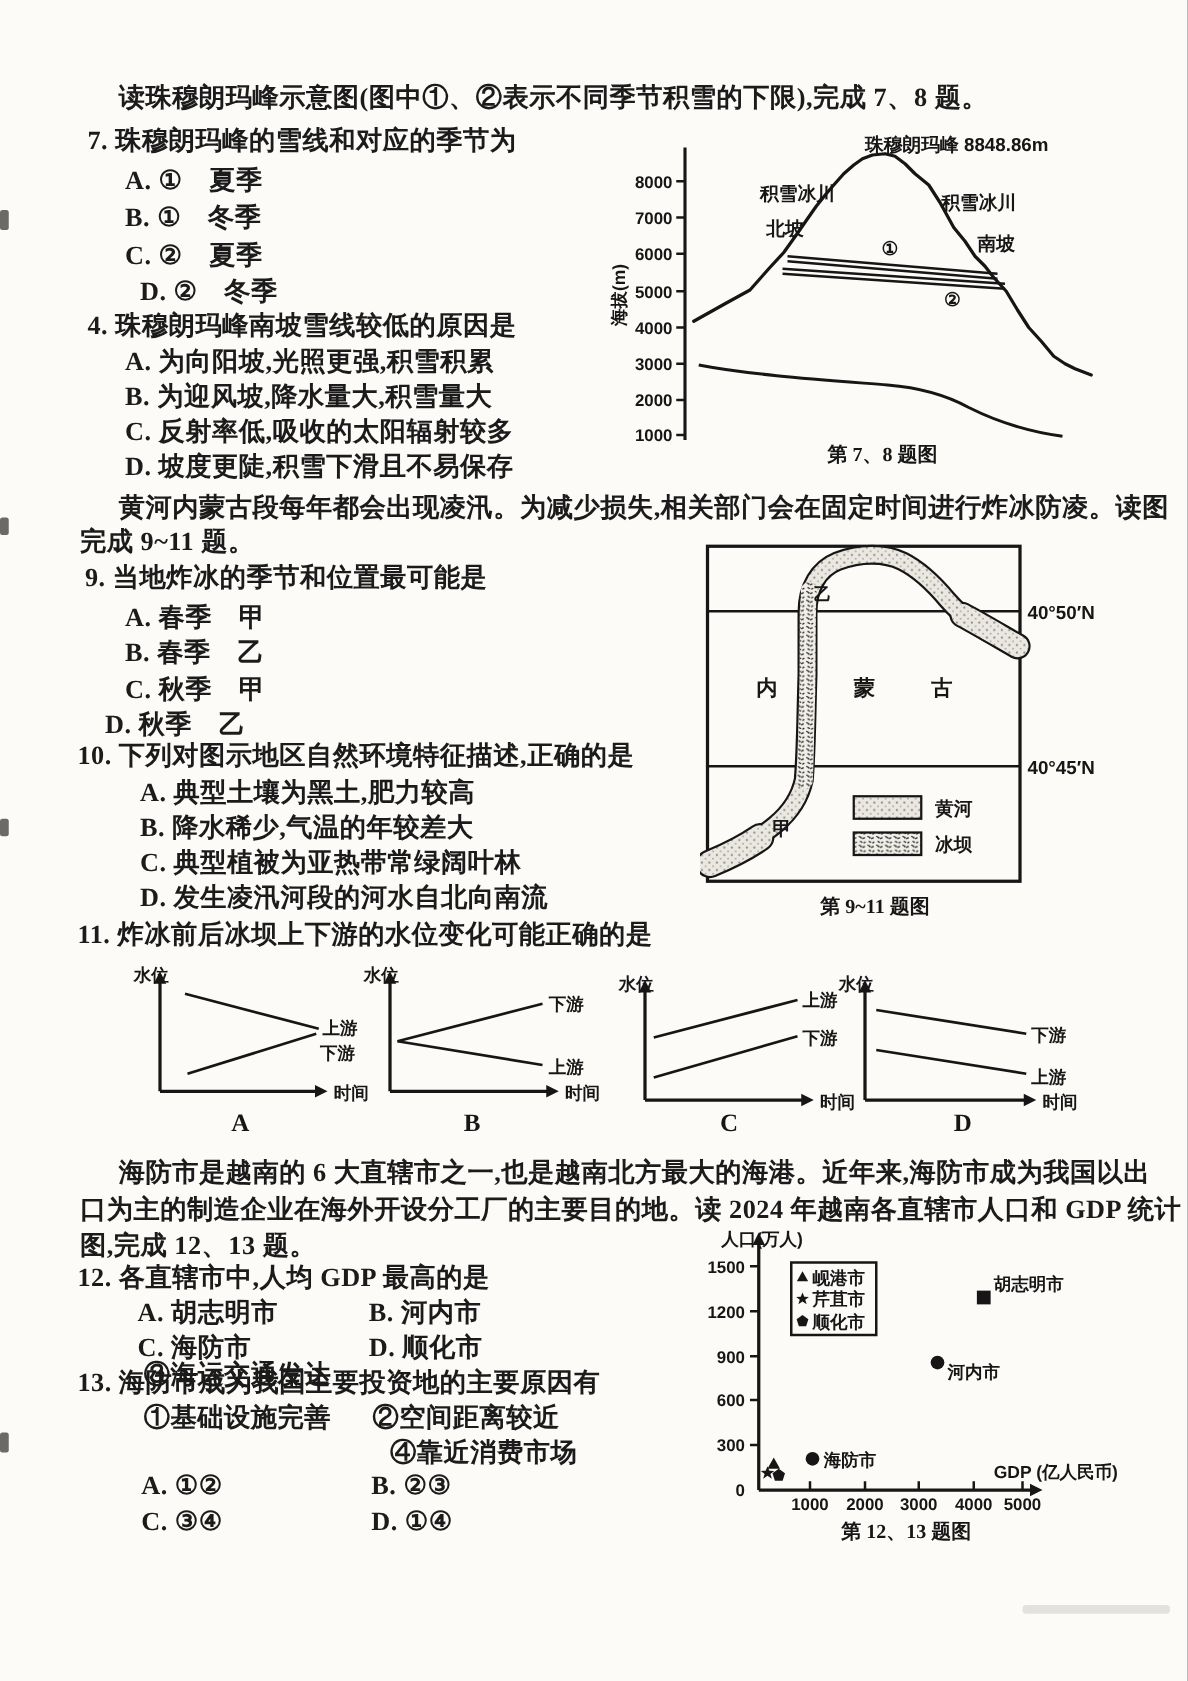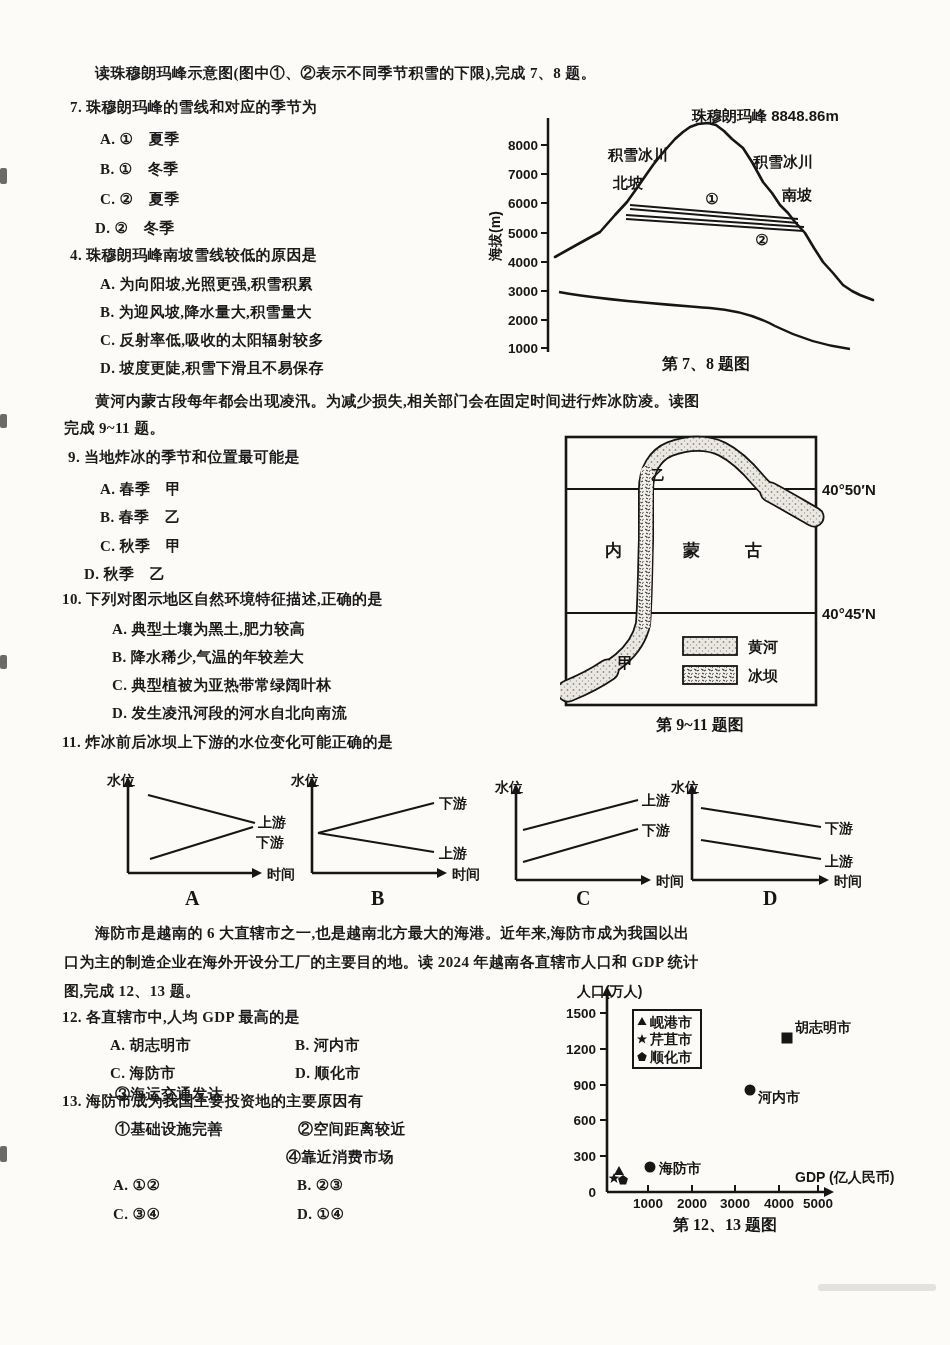"读珠穆朗玛峰示意图(图中①、②表示不同季节积雪的下限),完成 7、8 题。" .t { font-size: 15px -> 21px }
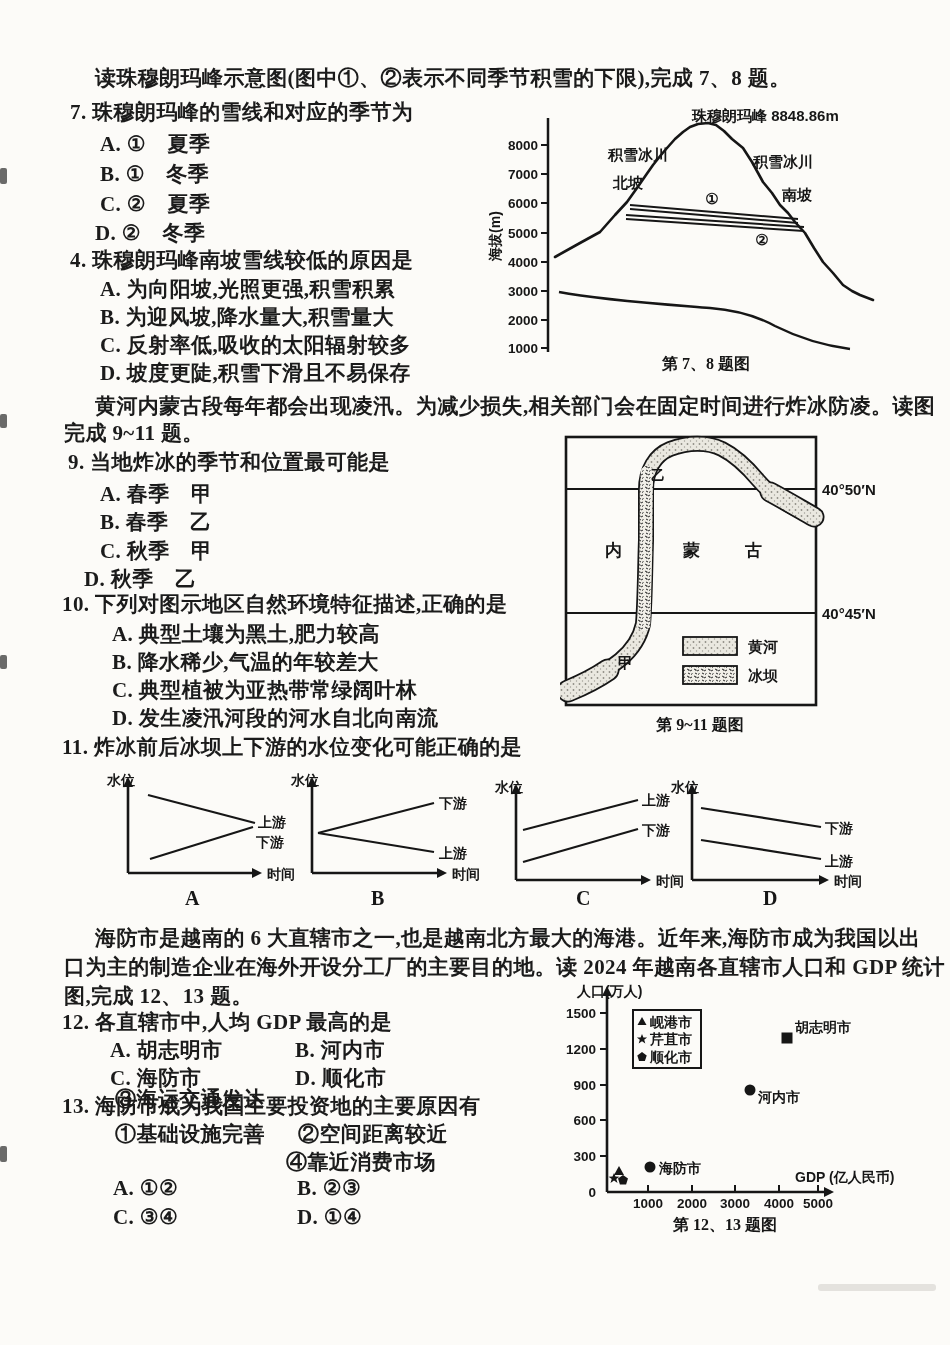"D. ② 冬季" div.t { left: 95px -> 112px }
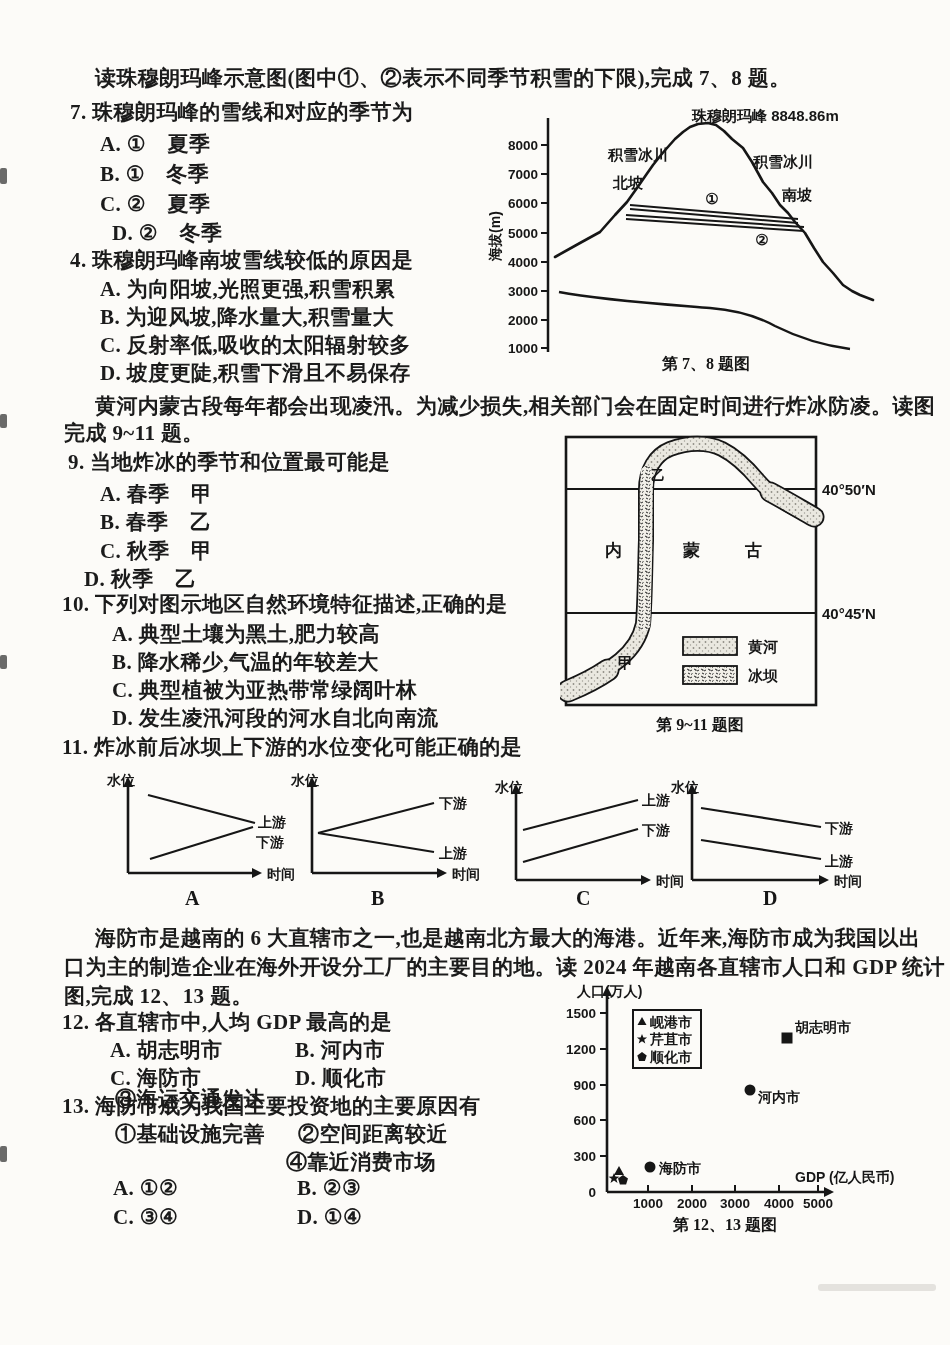"④靠近消费市场" div.t { left: 286px -> 312px }
